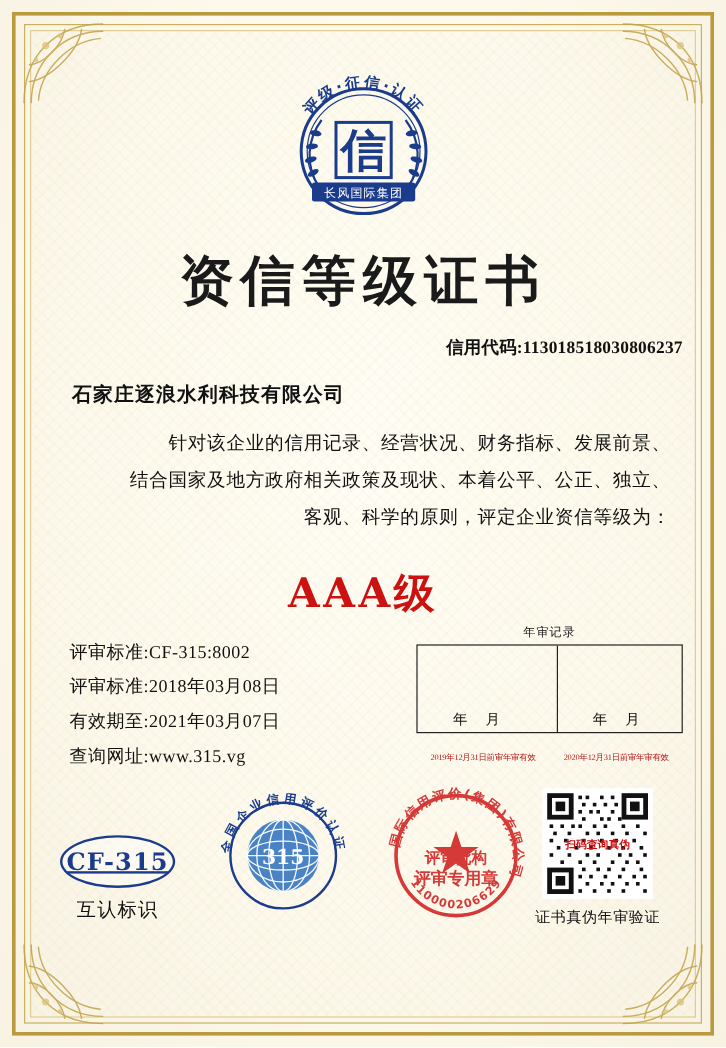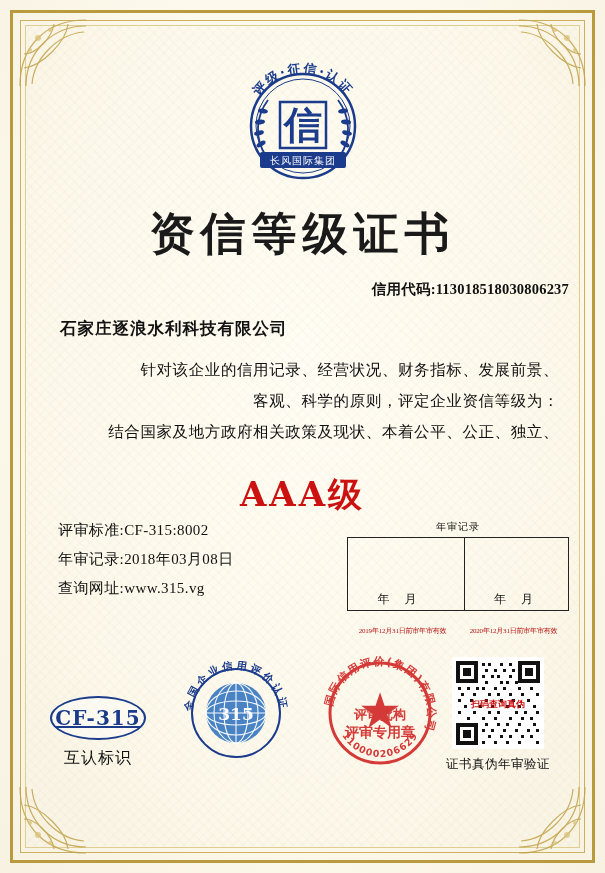"客观、科学的原则，评定企业资信等级为：" p { order: before "结合国家及地方政府相关政策及现状、本着公平、公正、独立、" -> after "结合国家及地方政府相关政策及现状、本着公平、公正、独立、" }
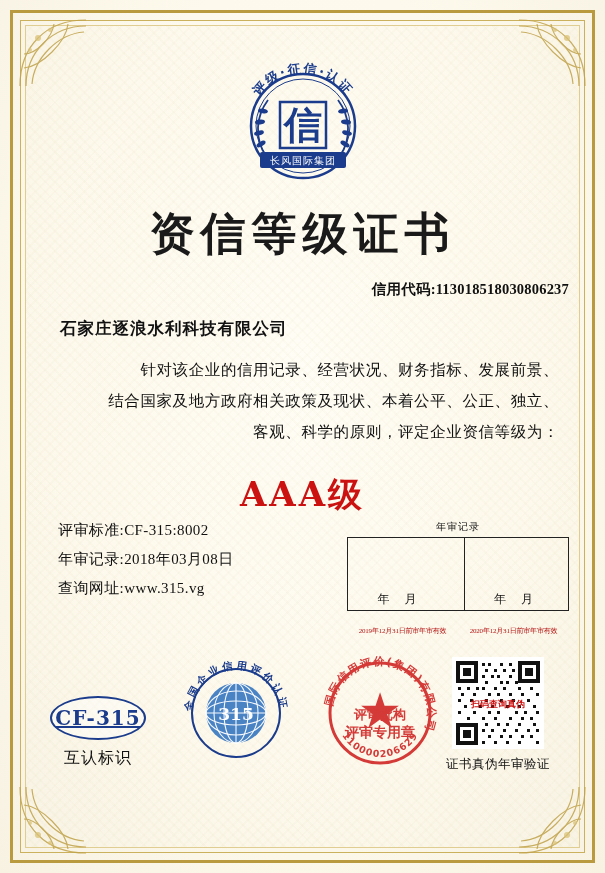"评审标准:CF-315:8002" .details { top: 484px -> 498px }
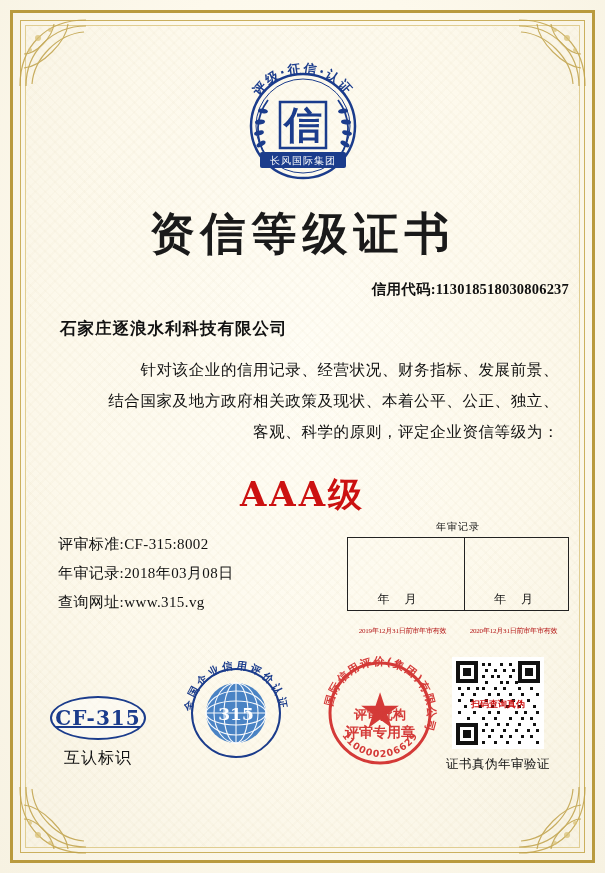"年审记录:2018年03月08日" div { text: 年审记录:2018 -> 评审标准:2018 }
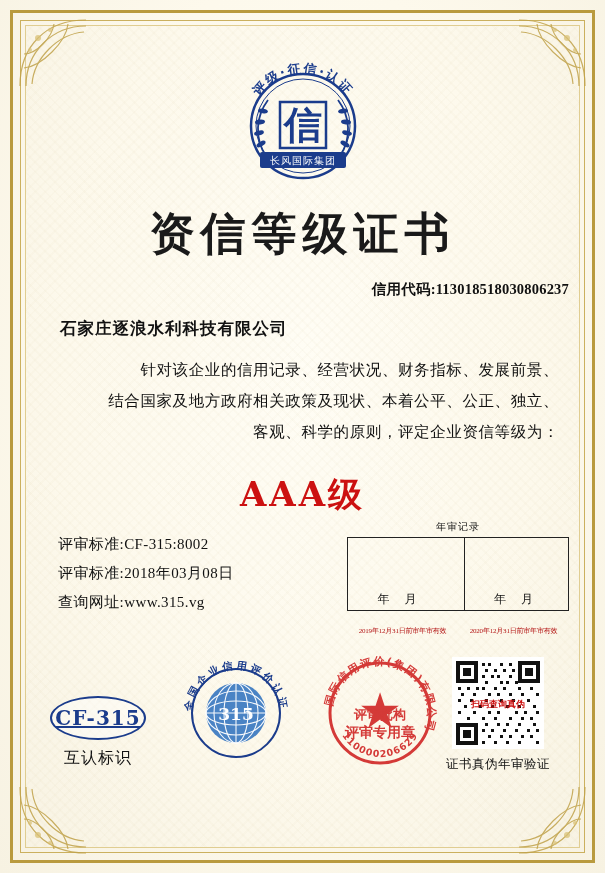"有效期至:2021年03月07日" div { html: none -> <div>有效期至:2021年03月07日</div> }
